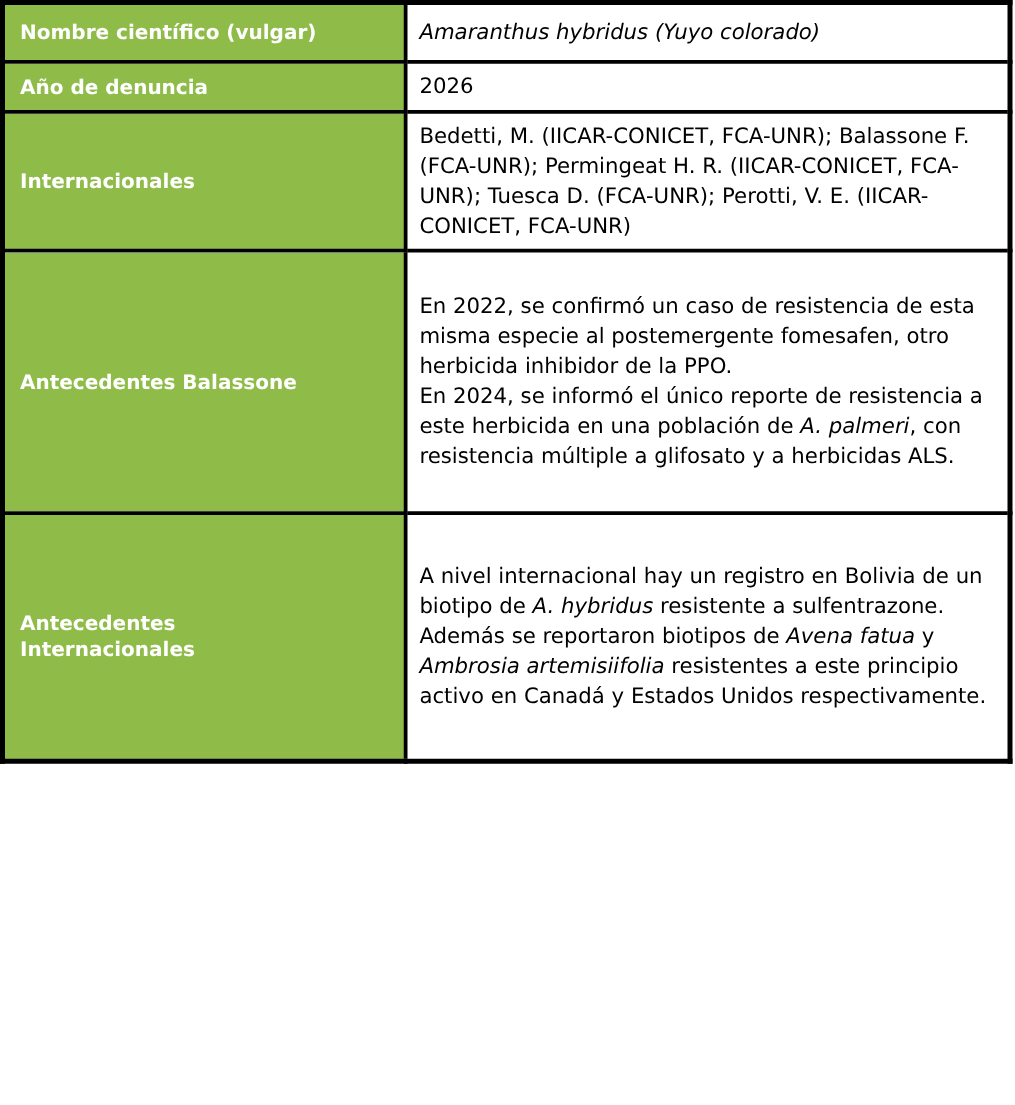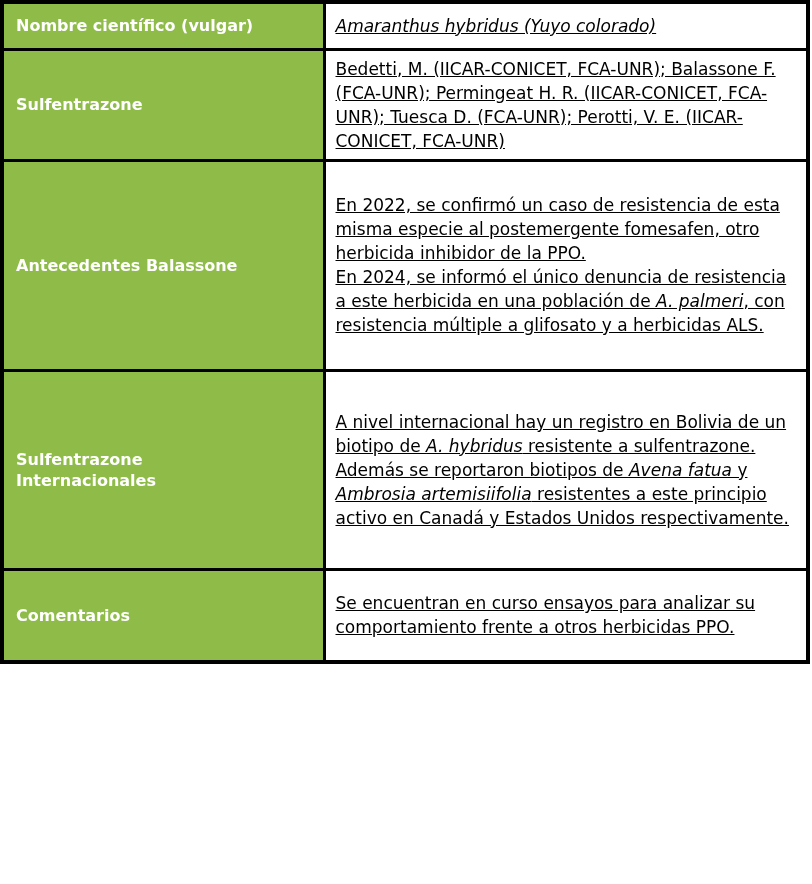"Amaranthus hybridus (Yuyo colorado)" .info-table td { text-decoration: underline -> none }
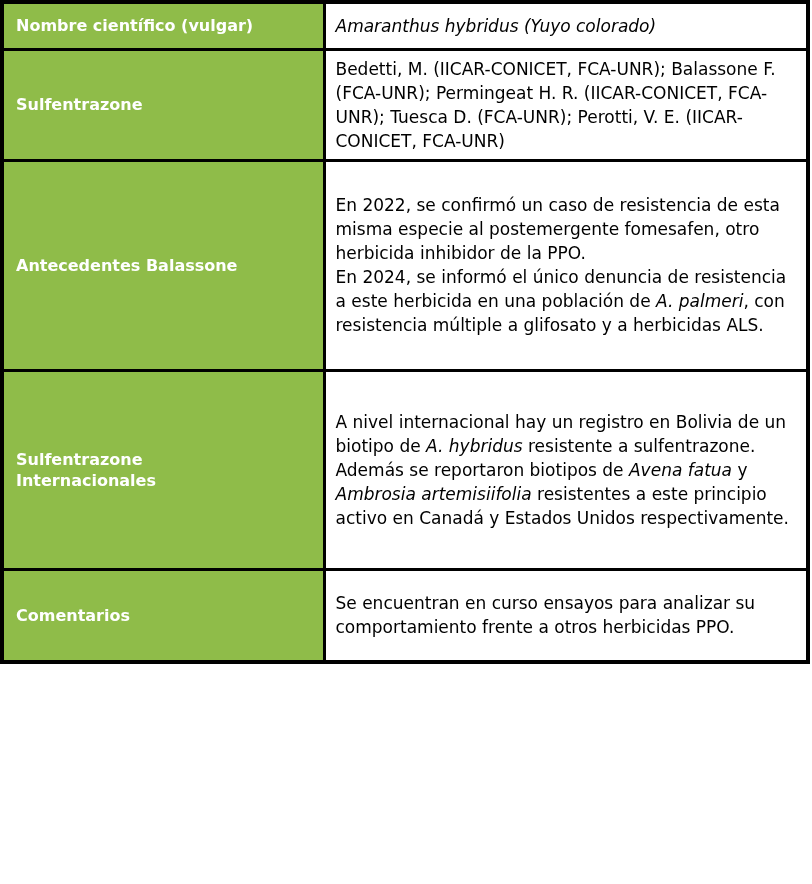"Año de denuncia" tr.r4 { html: none -> <tr> <th><span>Año de denuncia</span></th> <td><span>2026</span></td> </tr> }
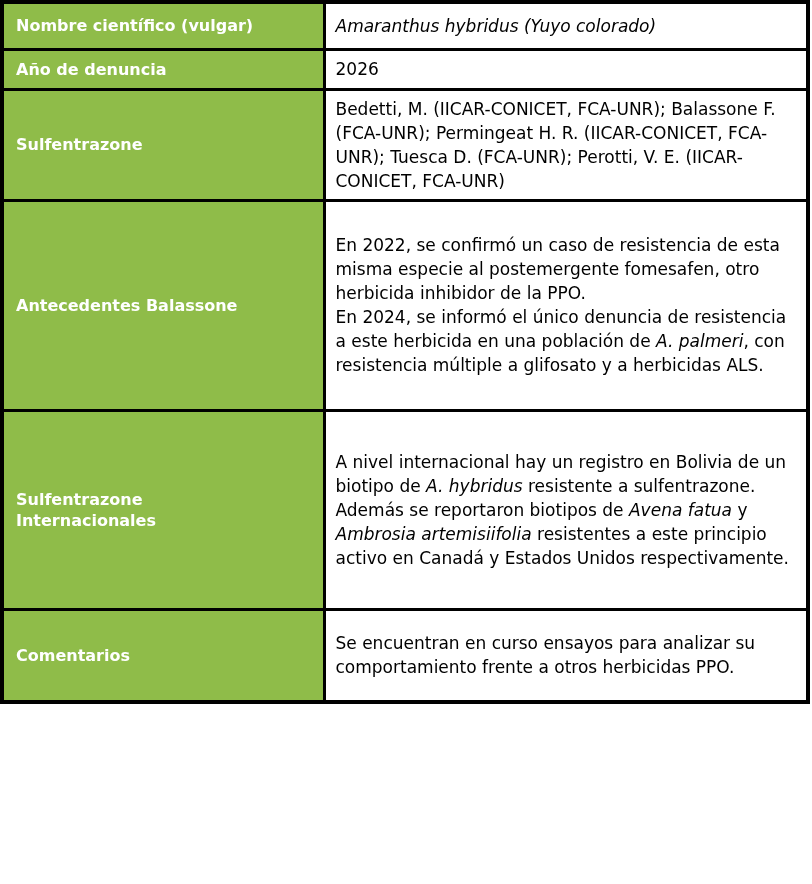"Sulfentrazone" span.lbl { text: Sulfentrazone -> Internacionales }
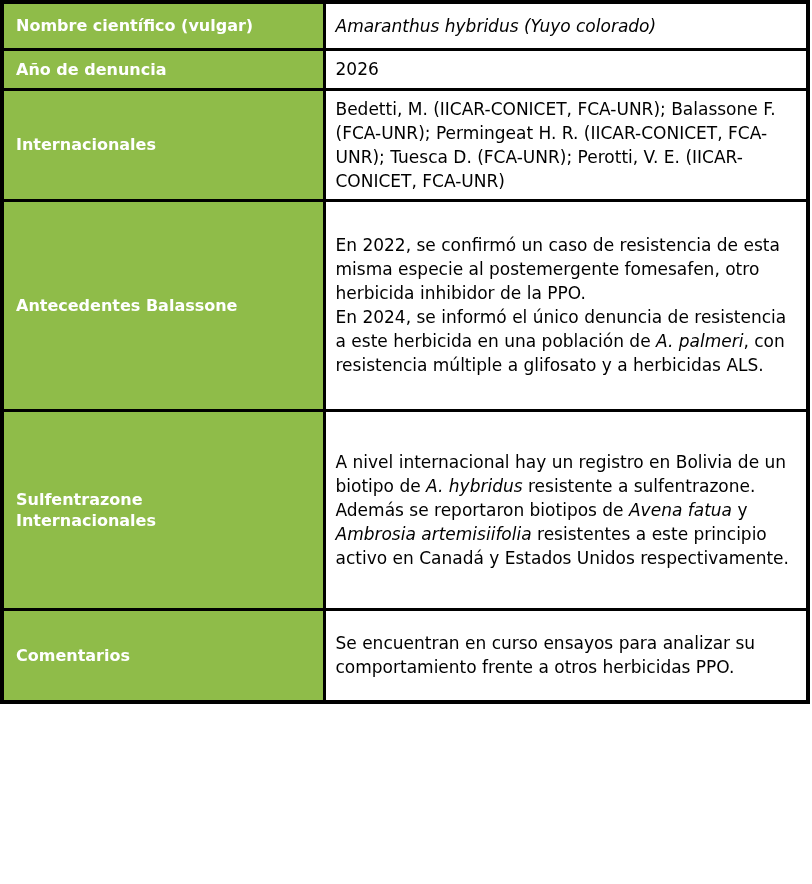"En 2024, se informó el" span { text: denuncia -> reporte }
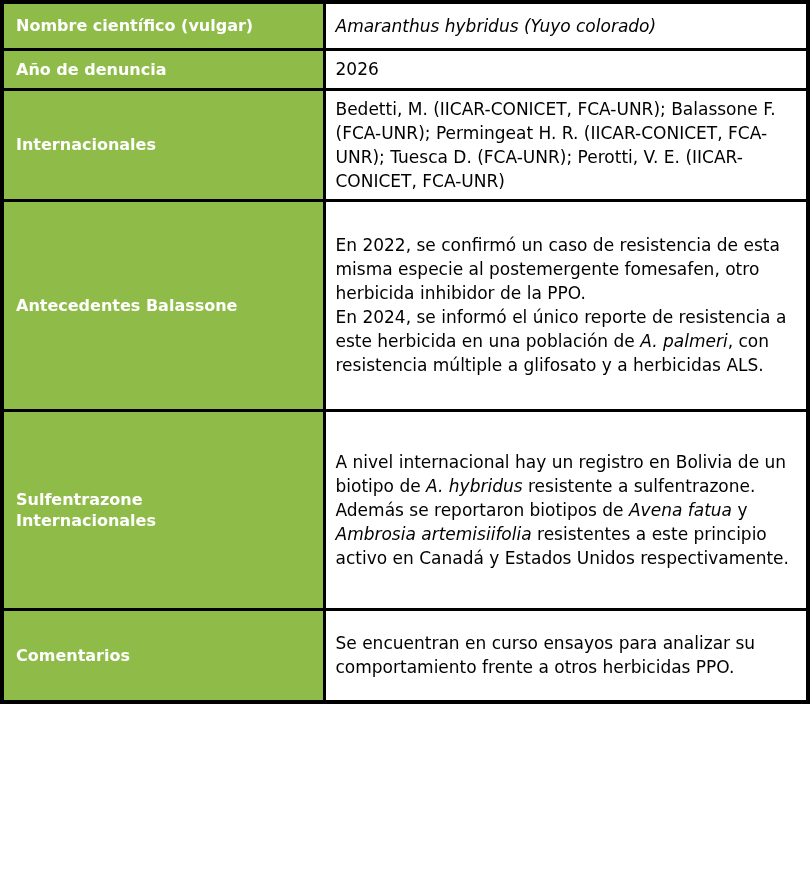"Sulfentrazone Internacionales" span.lbl { text: Sulfentrazone -> Antecedentes }
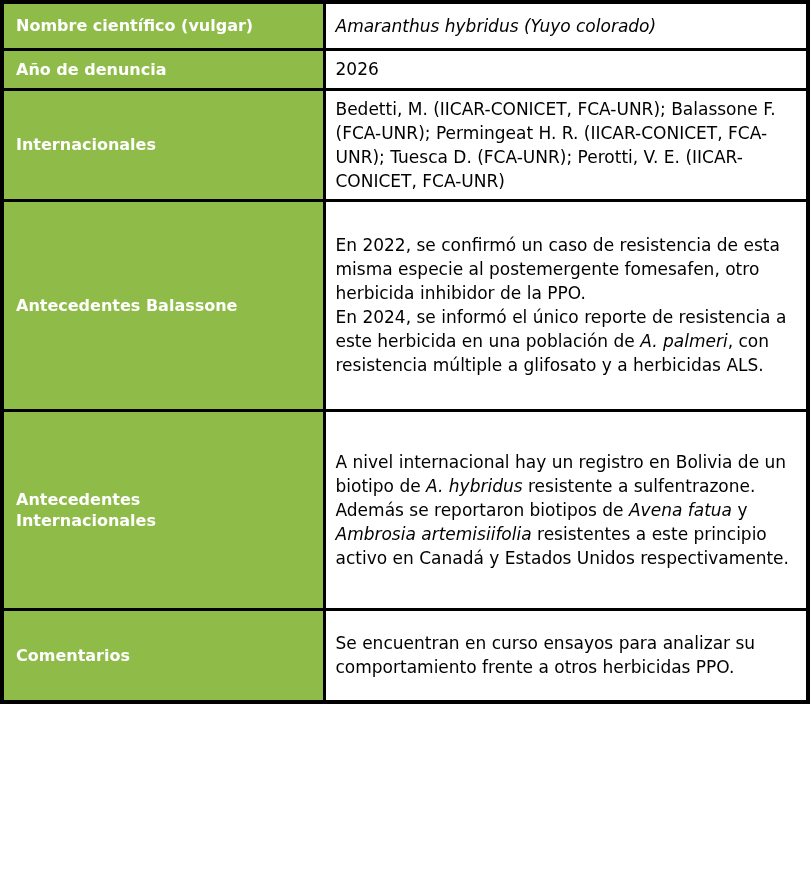"Comentarios" tr.r9 { html: <tr> <th><span>Comentarios</span></th> <td><span>Se encuentran en curso ensayos para analizar su comportamiento frente a otros herbicidas PPO.</span></td> </tr> -> none }
